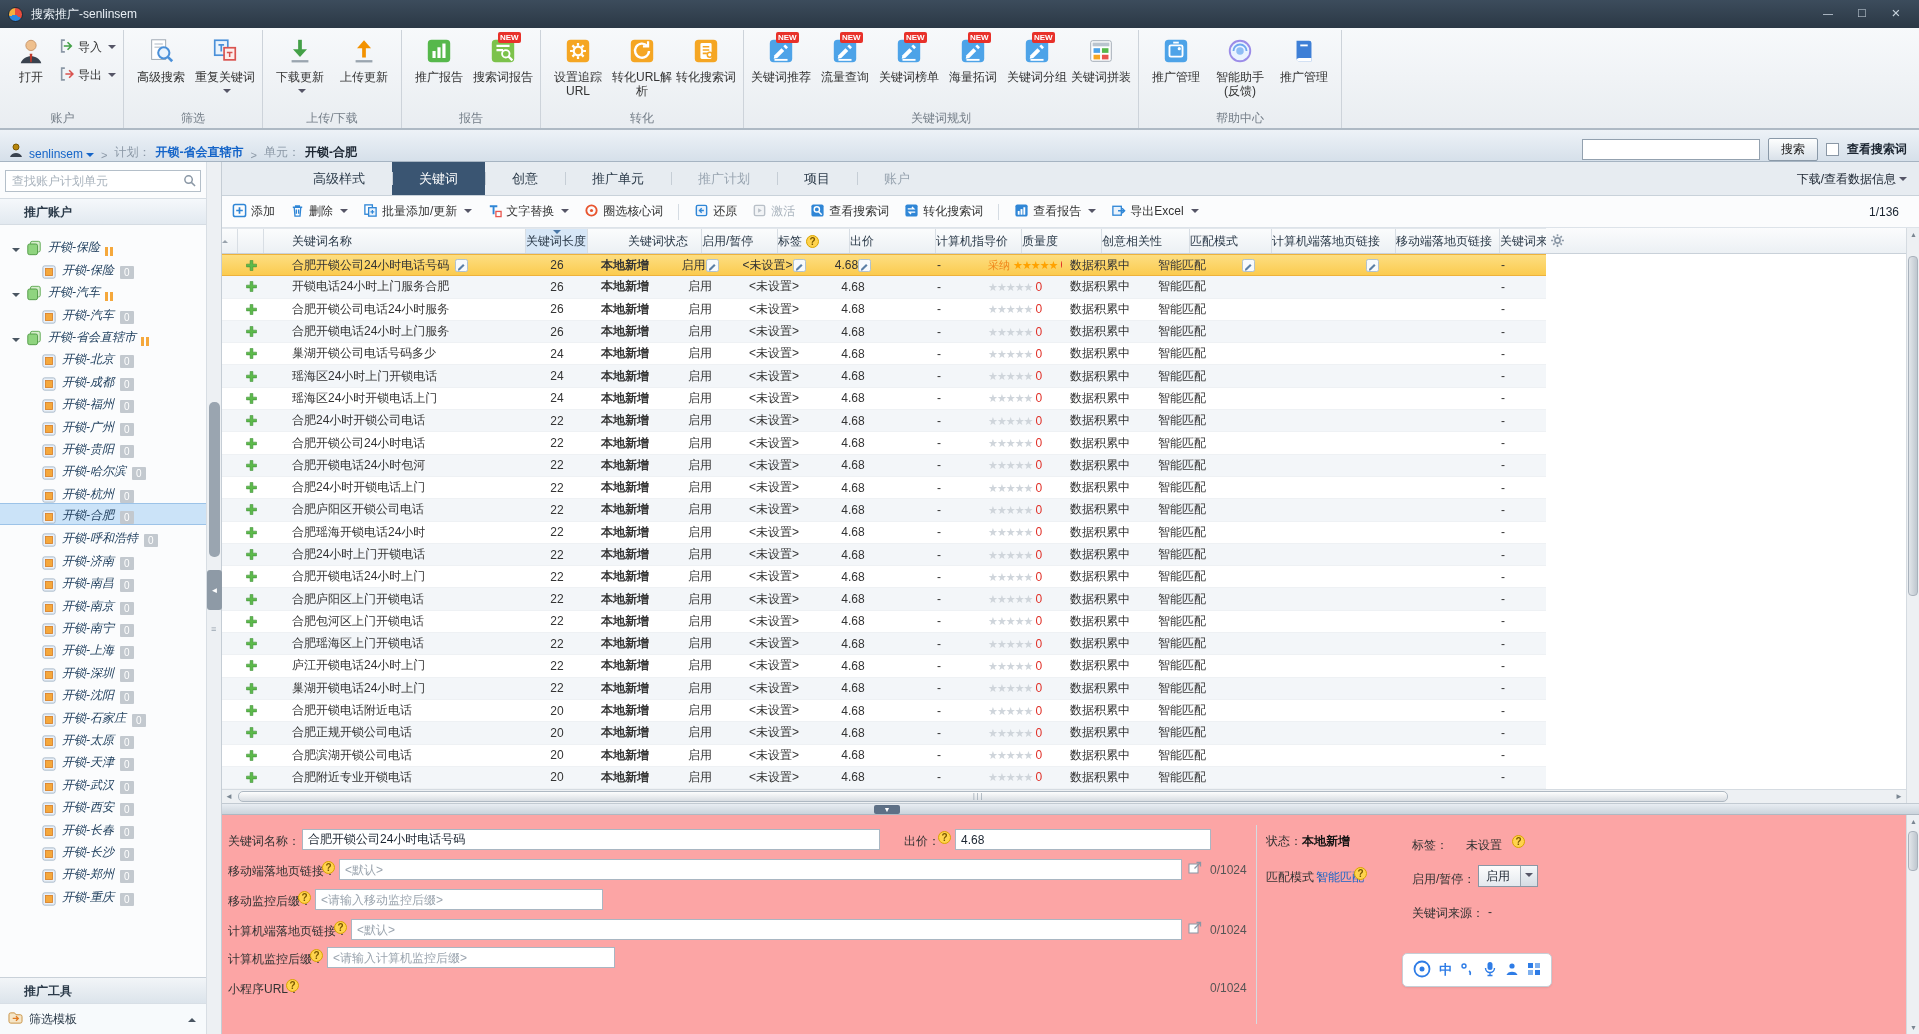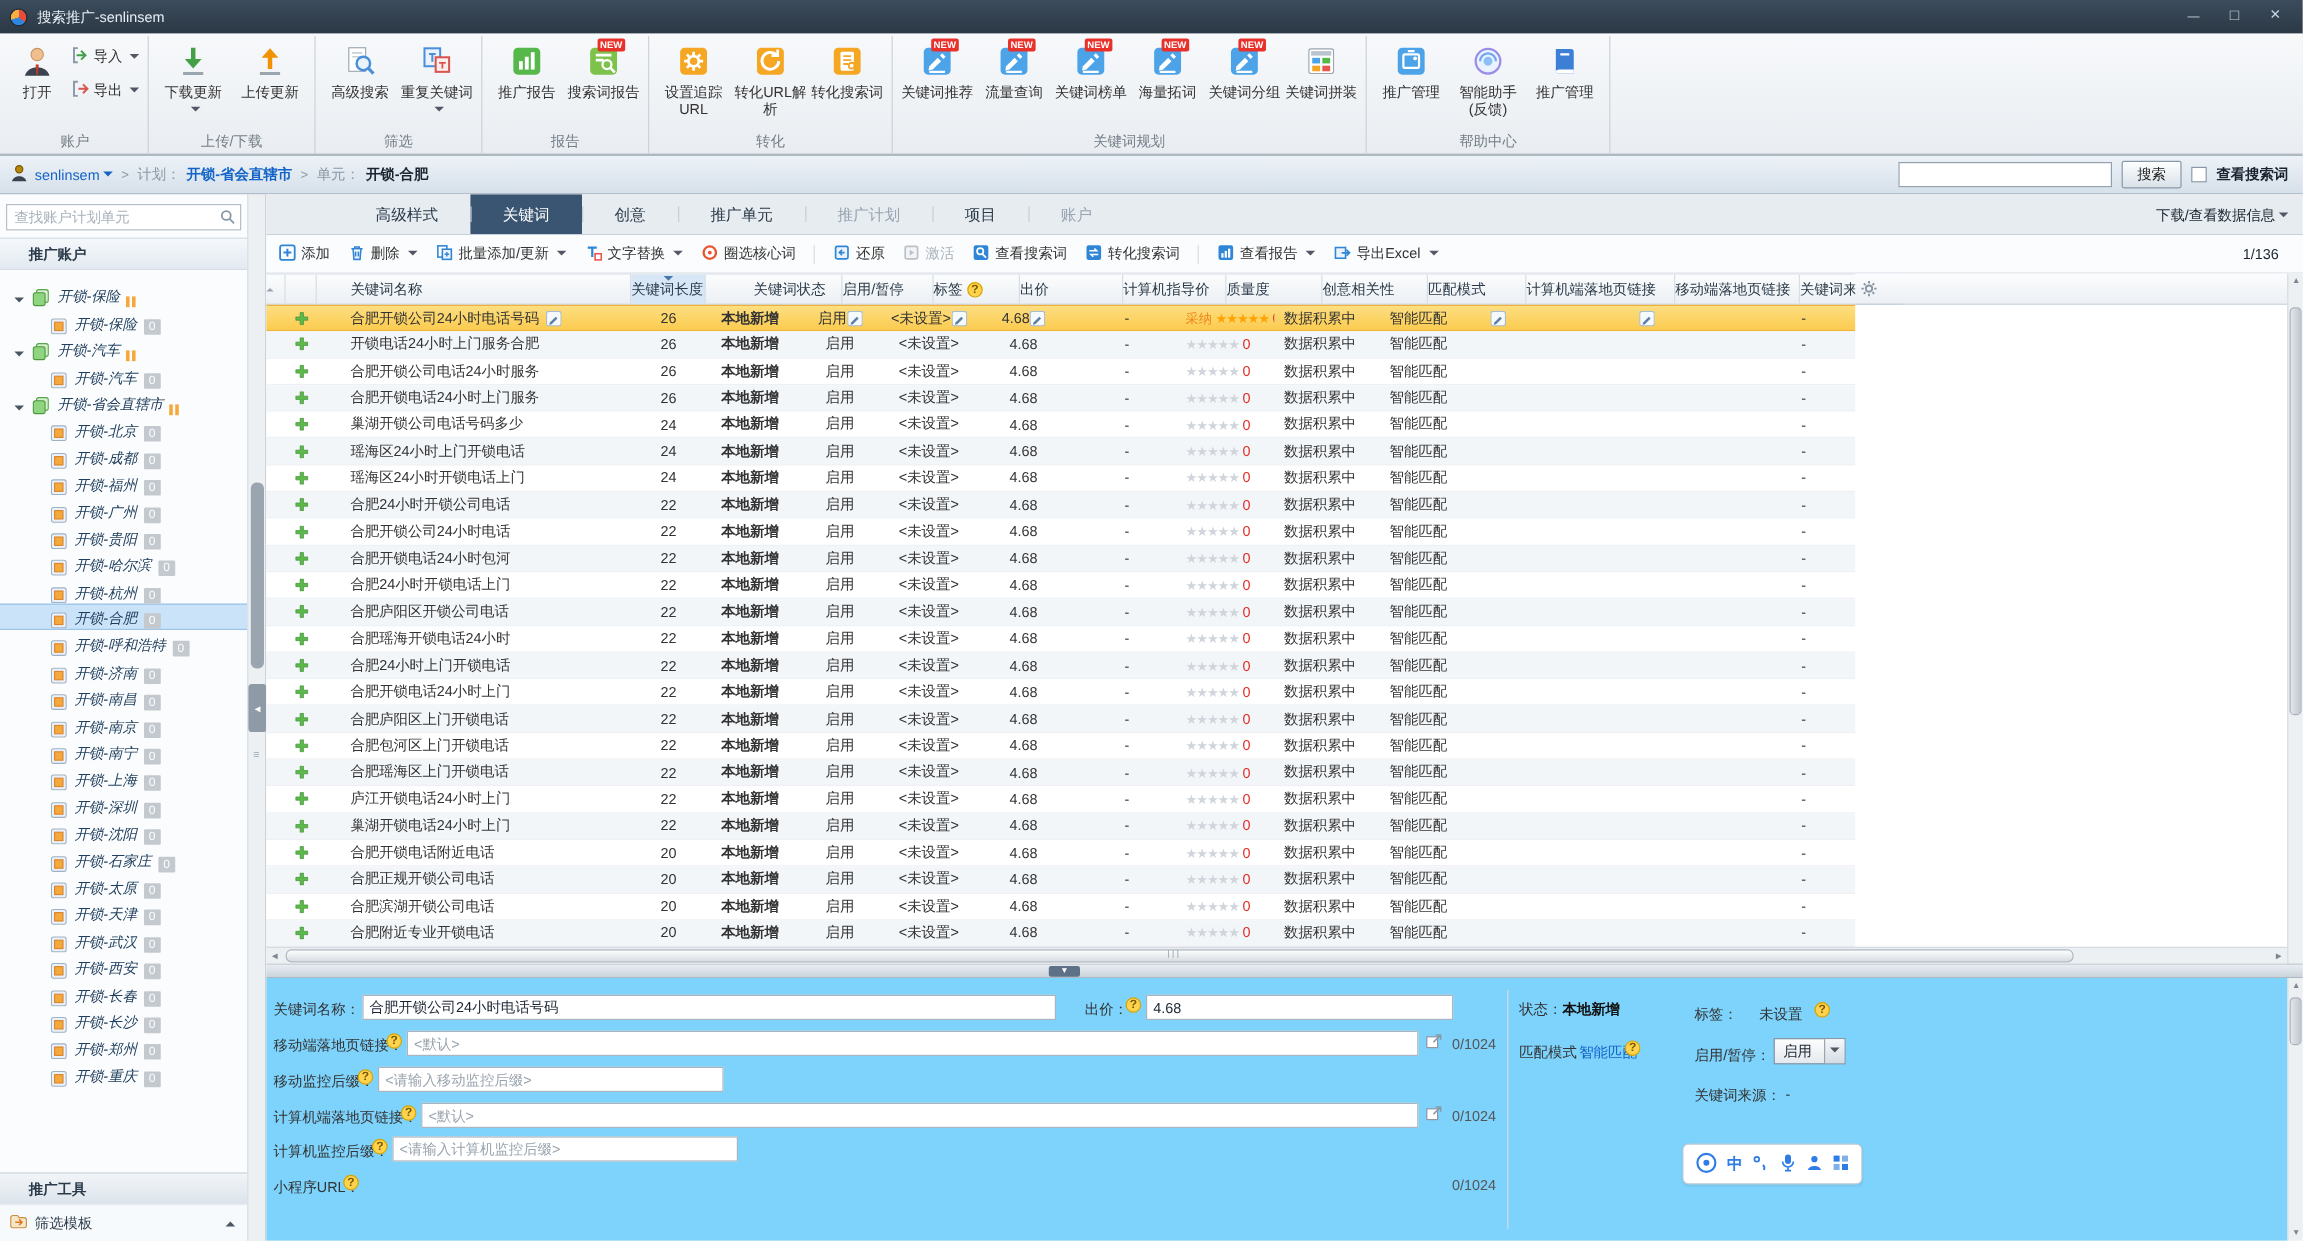"下载更新" div.rgroup { order: before "高级搜索" -> after "高级搜索" }
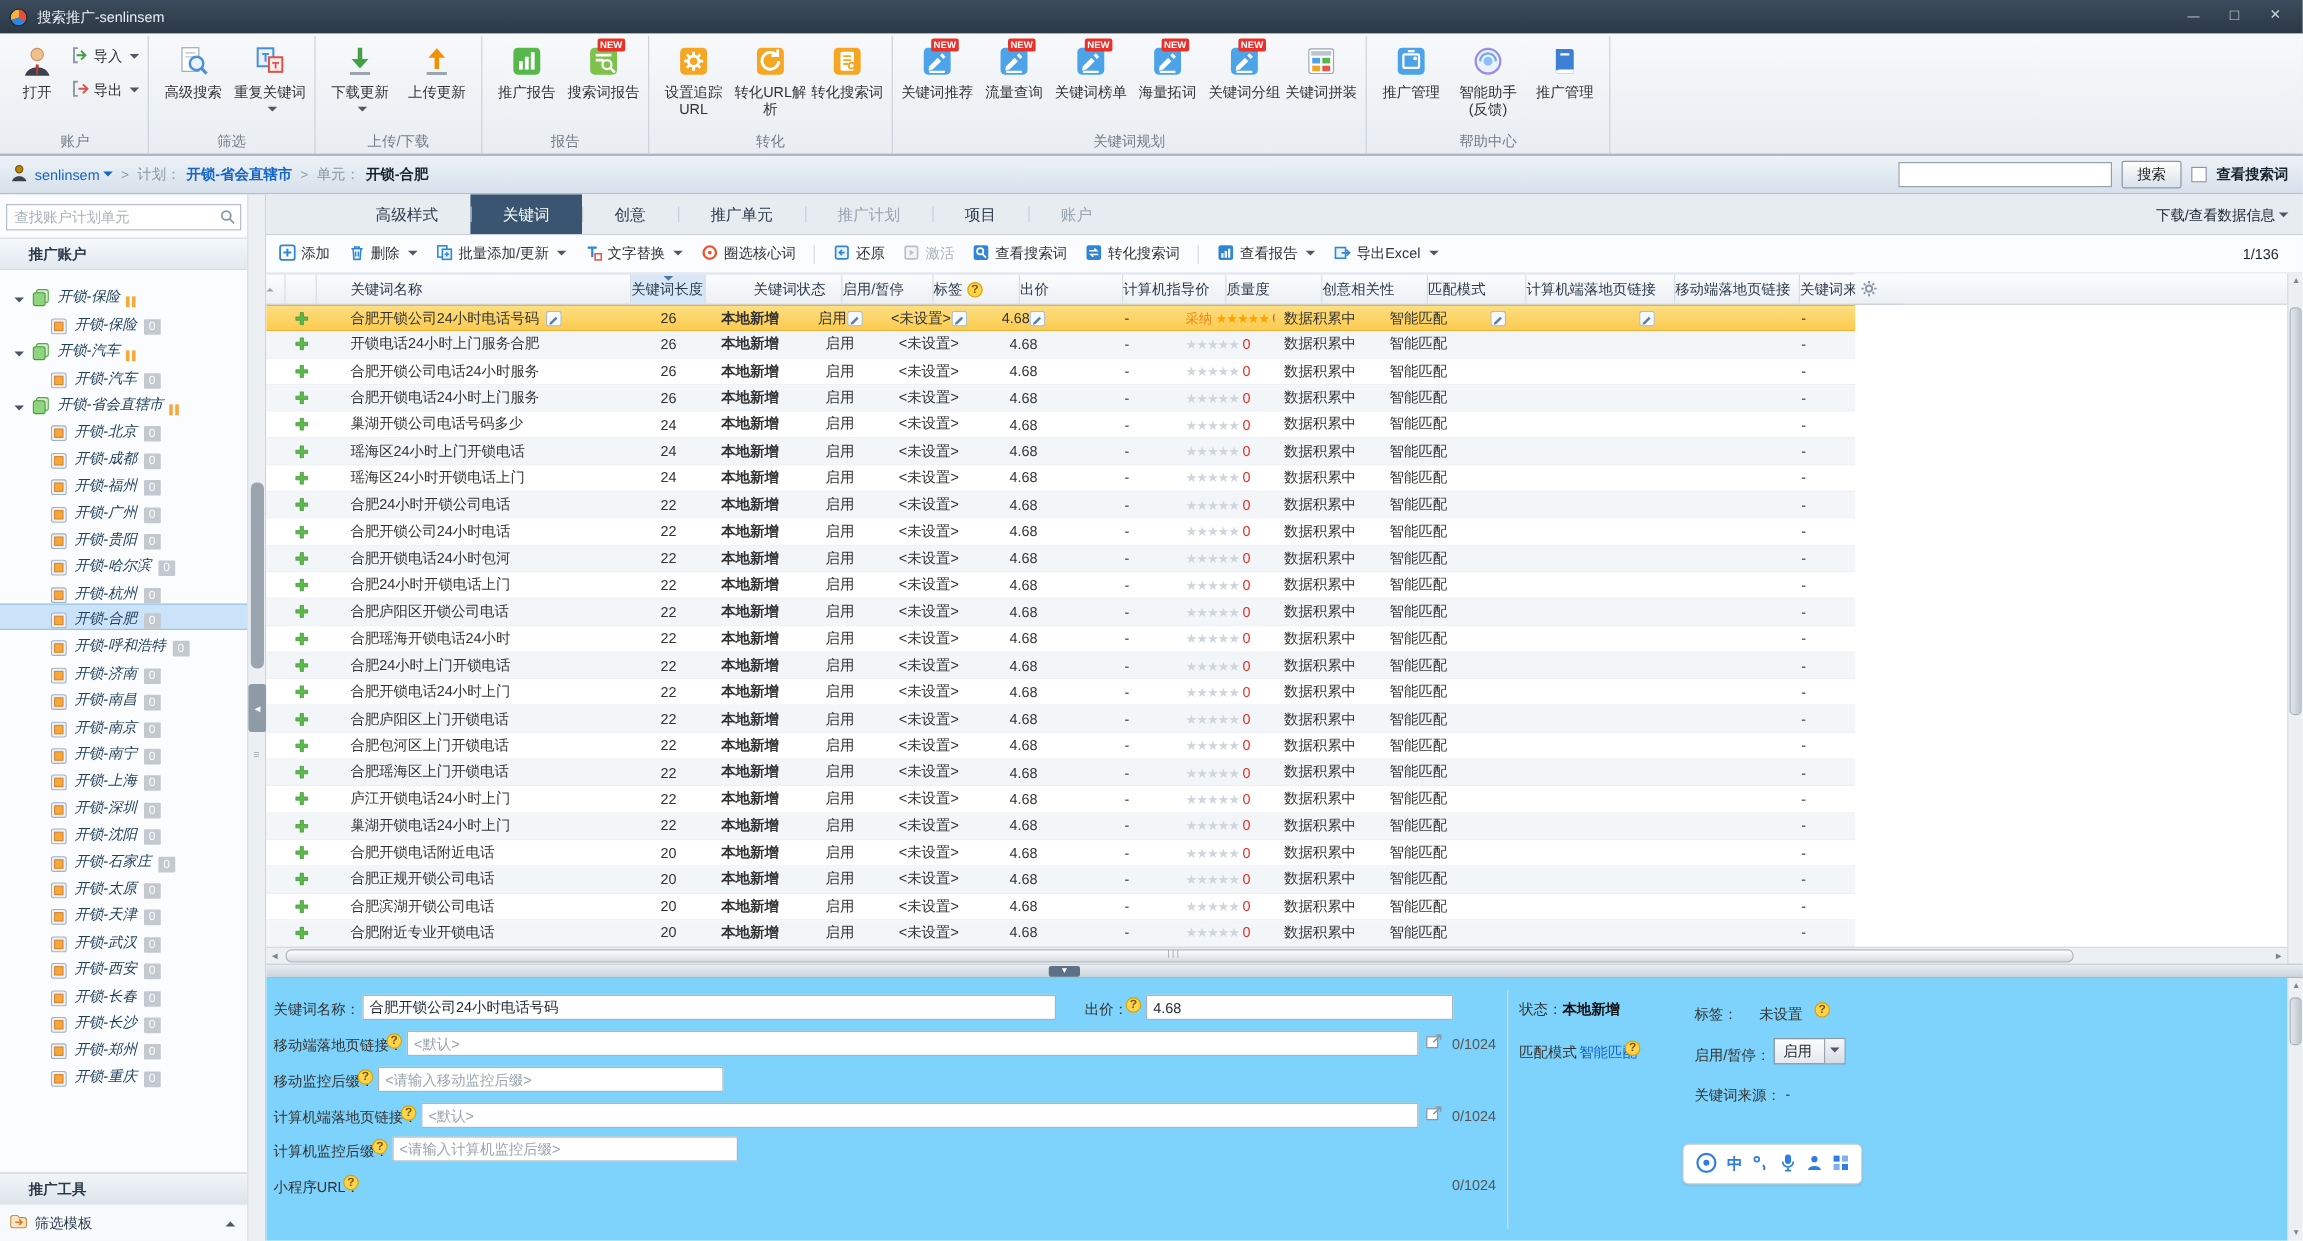"senlinsem" .crumbbar { align-items: center -> flex-end; padding: 12px 8px -> 0 8px }
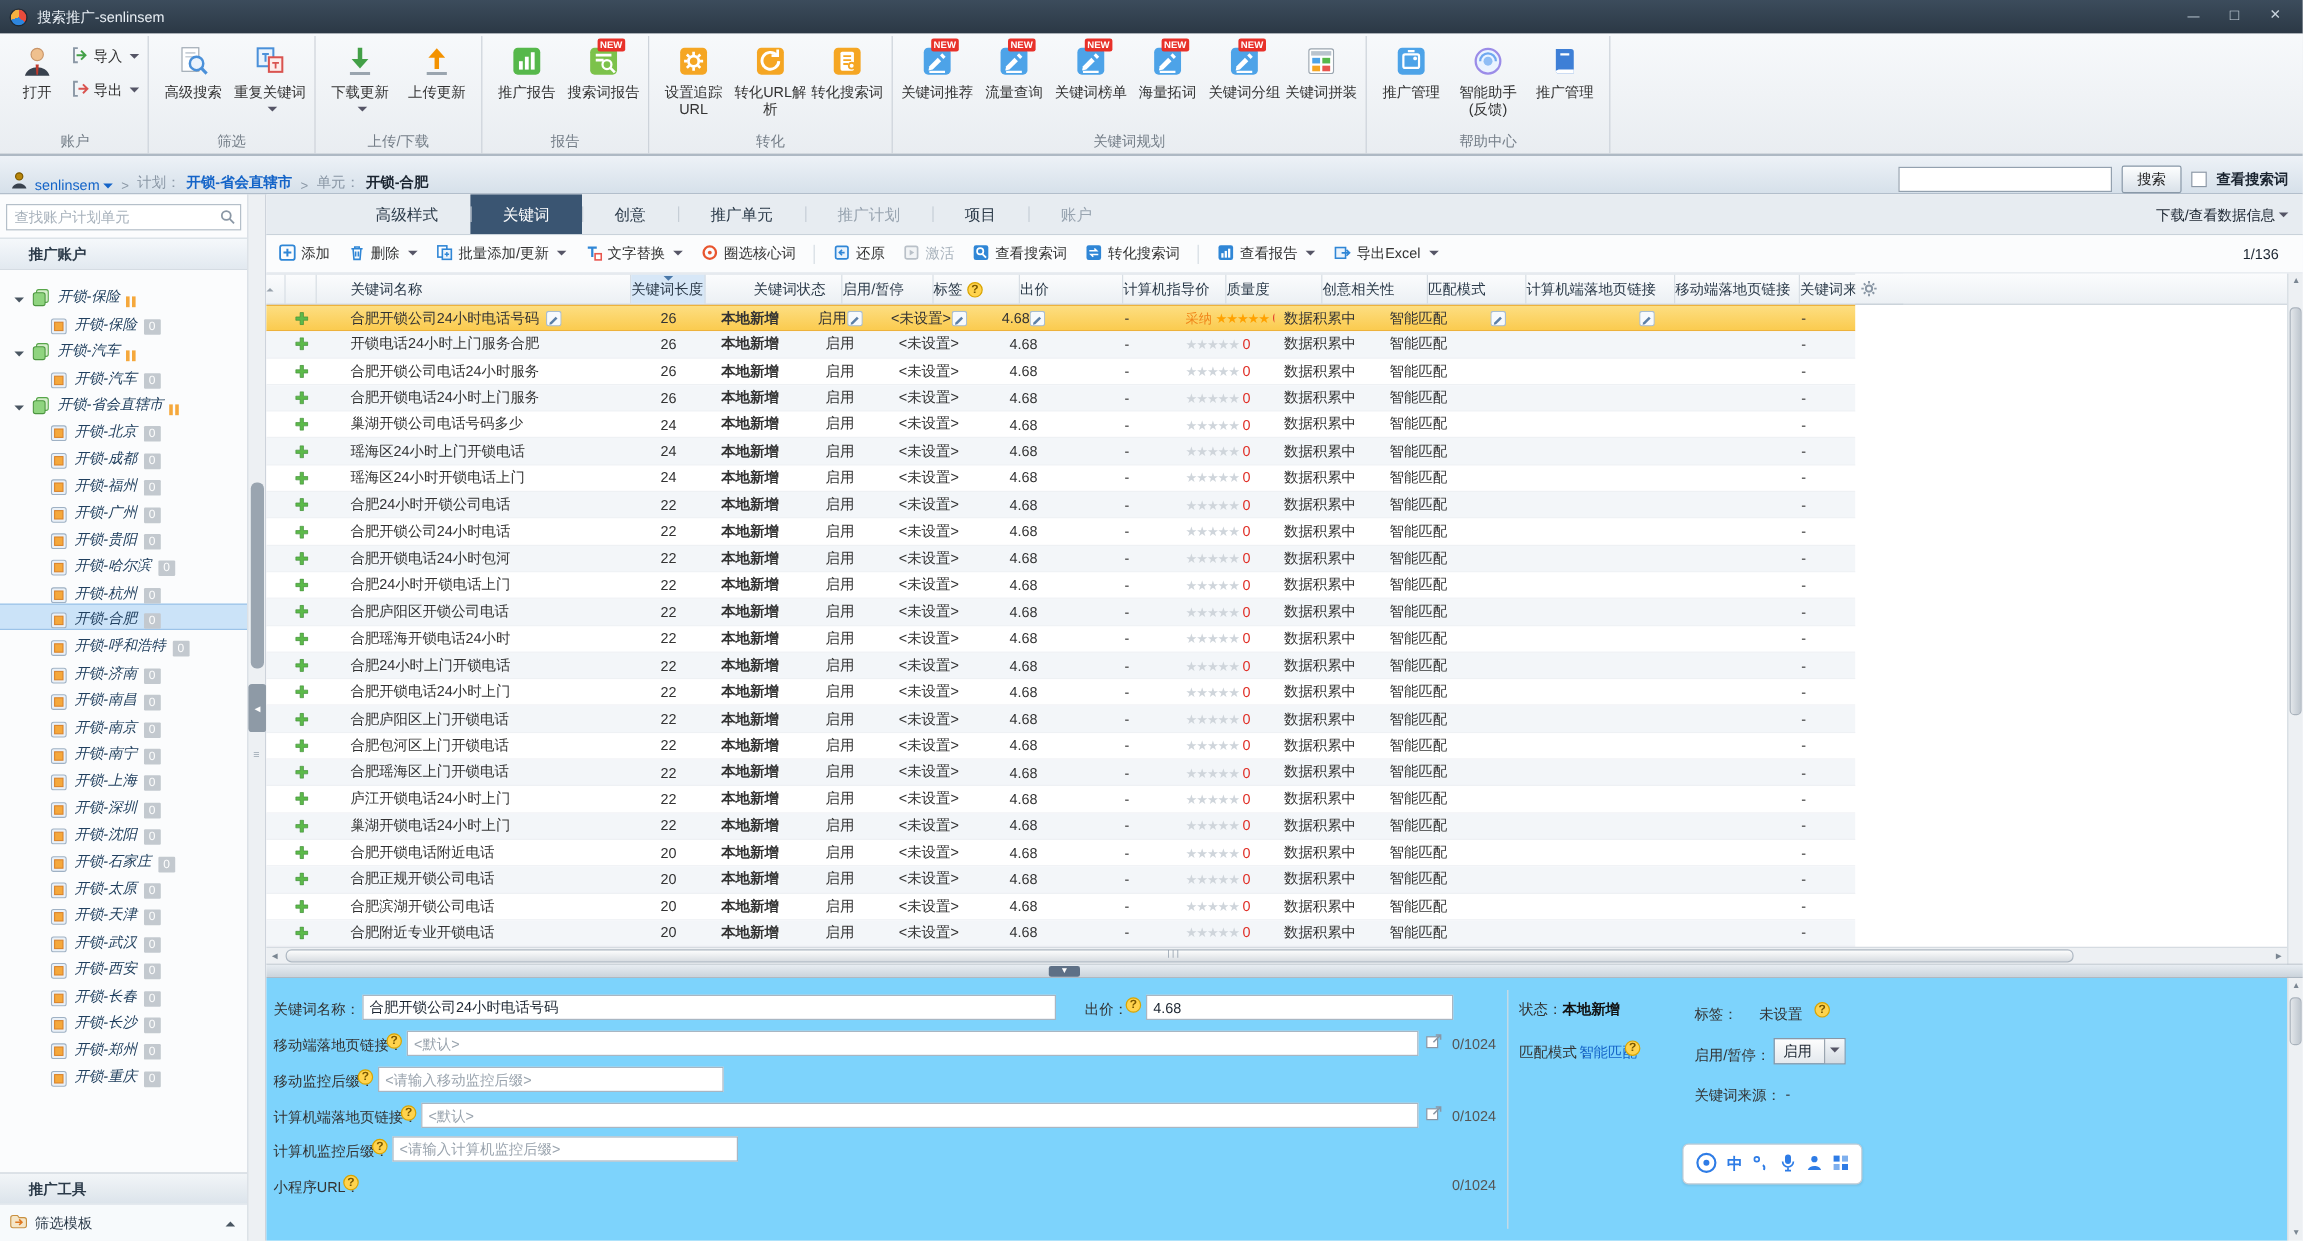"关键词名称：" .editor { background: #7dd3fc -> #fca5a5 }
